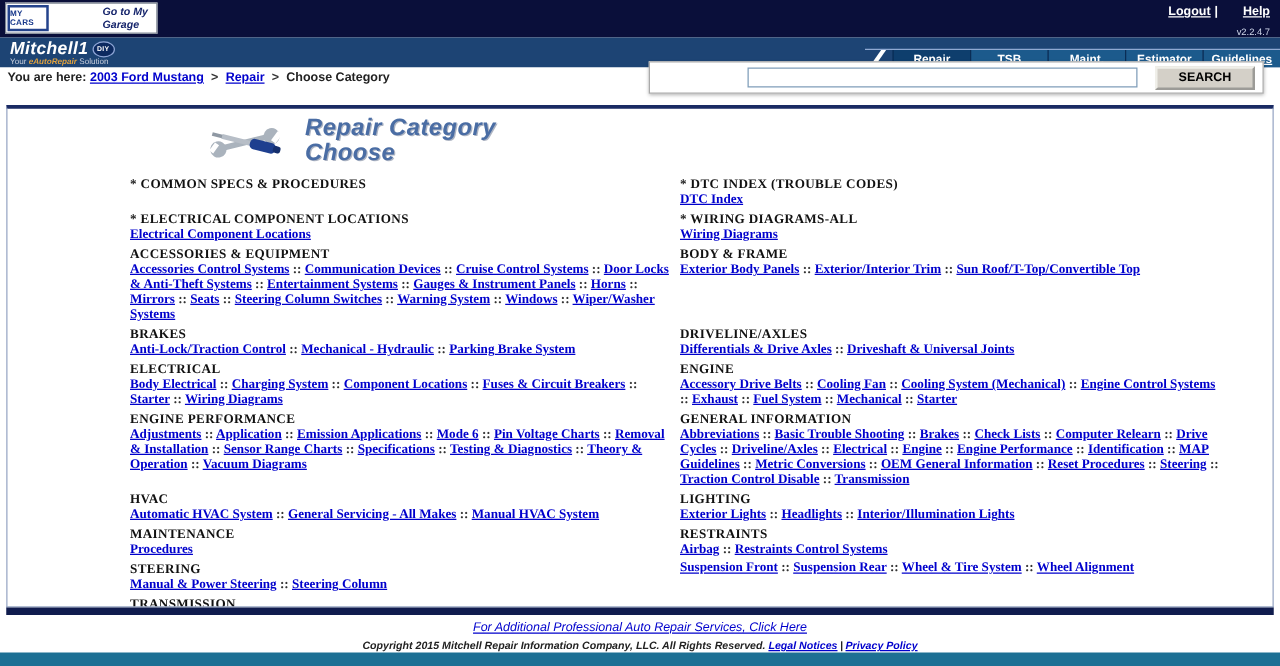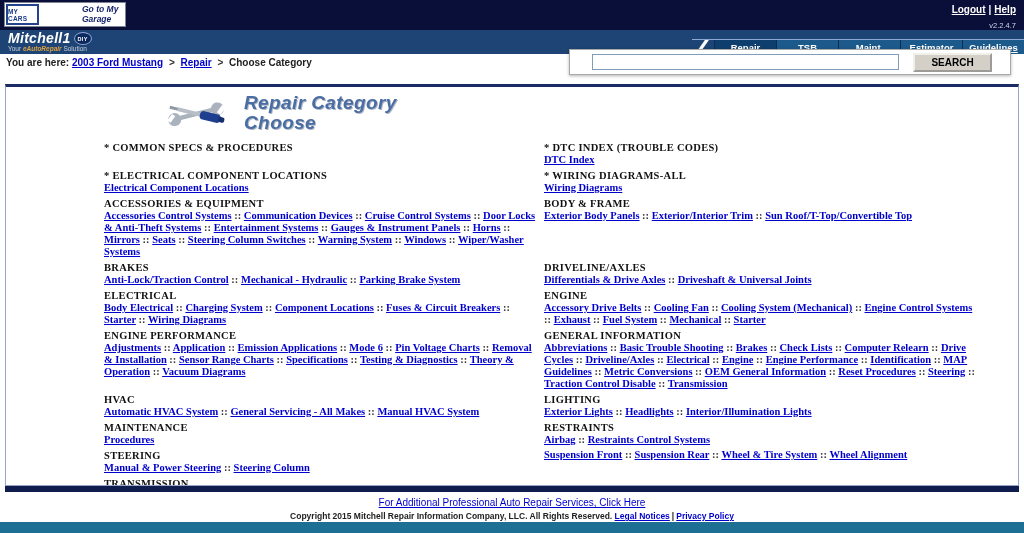"Logout" .top-links a { margin-left: none -> 17px }
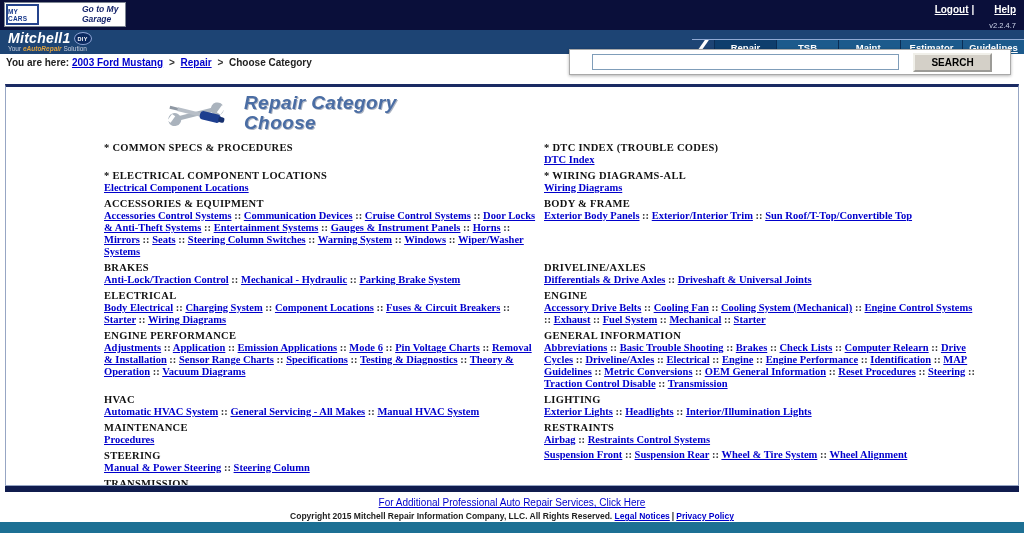"SEARCH" .search-panel { justify-content: none -> flex-end; padding: 0 18px -> 0 6px; width: 442px -> 492px }
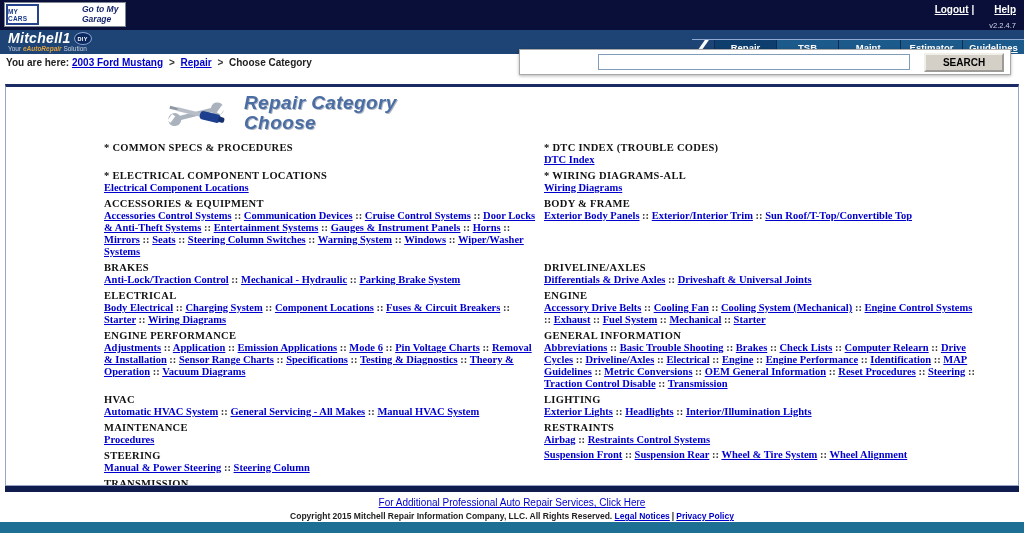"For Additional Professional Auto Repair" .footer { font-style: none -> italic }
